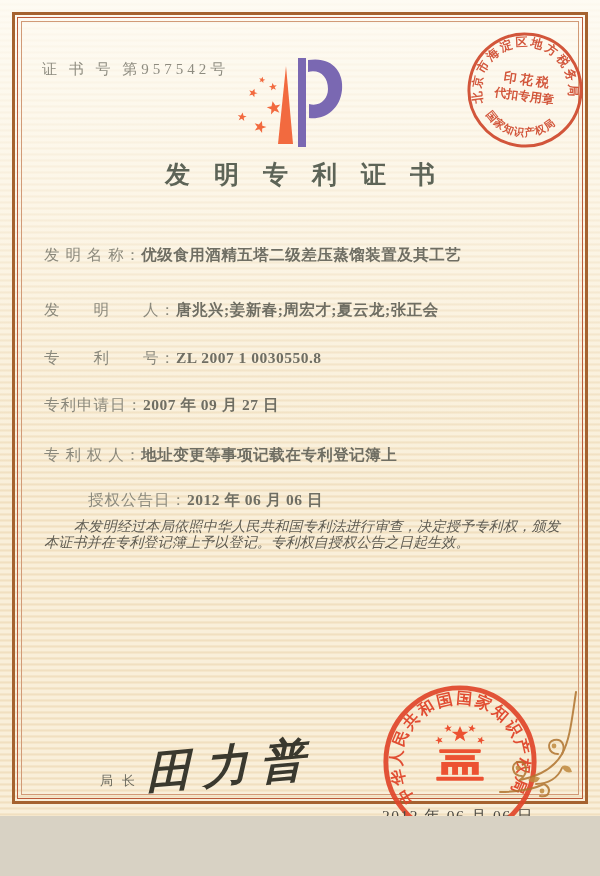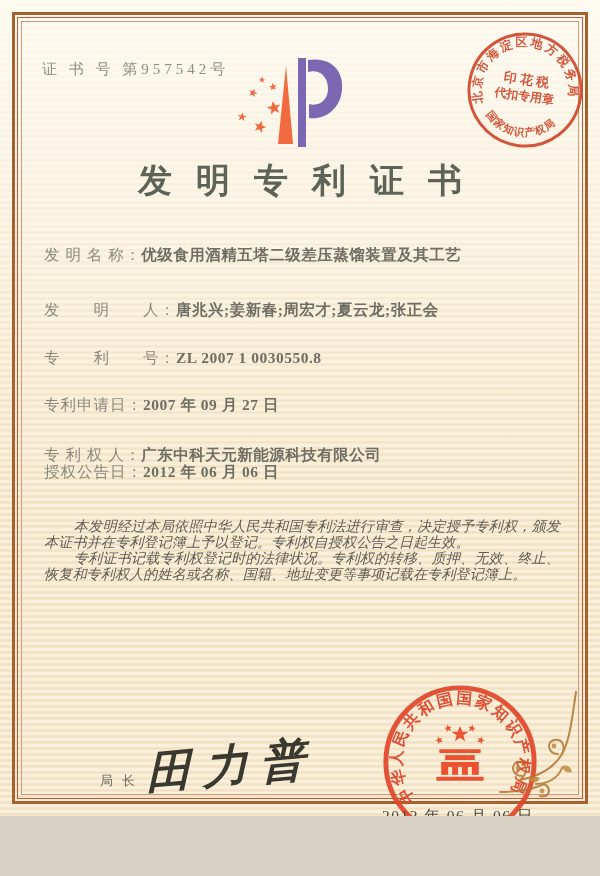"发明专利证书" .title { font-size: 34px -> 25px }
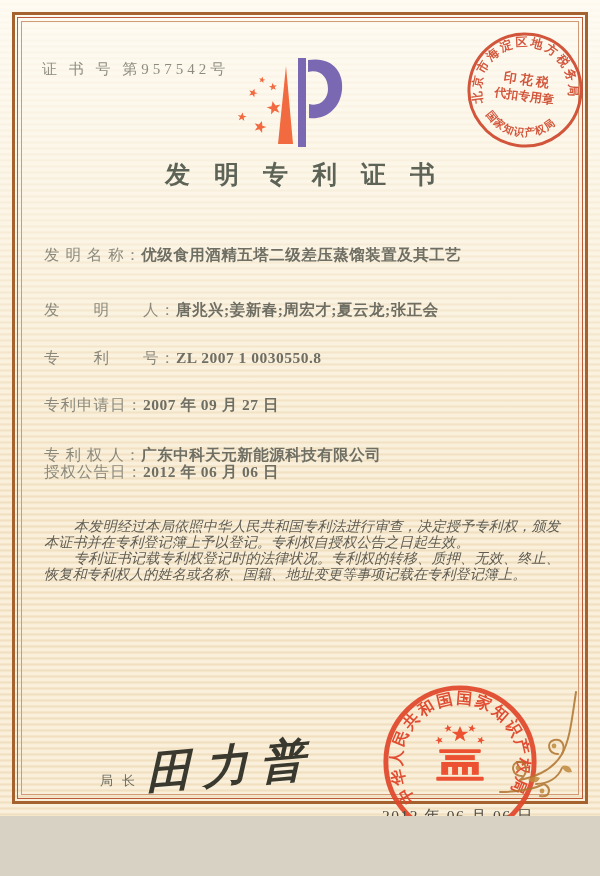"广东中科天元新能源科技有限公司" span.fvalue { text: 广东中科天元新能源科技有限公司 -> 地址变更等事项记载在专利登记簿上 }
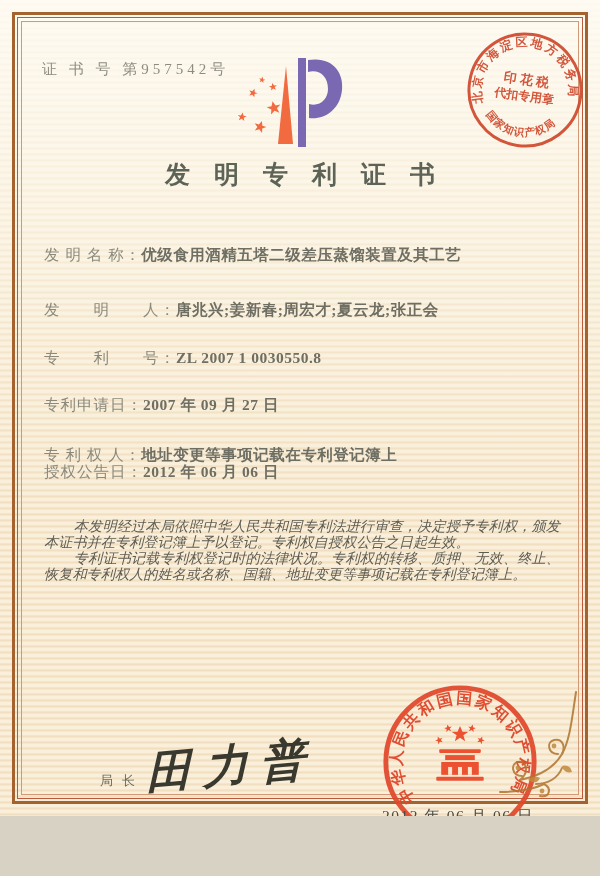"授权公告日：2012 年 06 月 06" .r5 { margin-left: none -> 44px; top: 462px -> 490px }
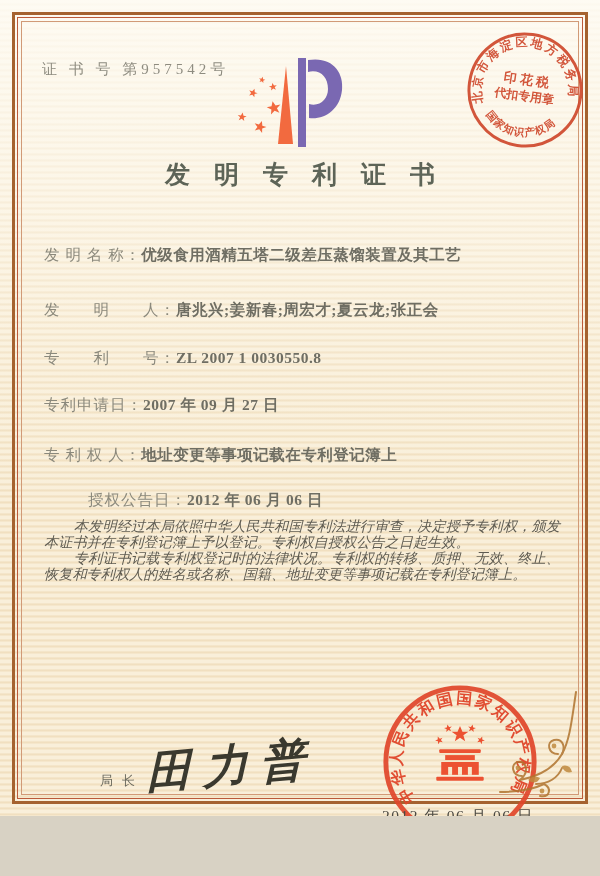"专利证书记载专利权登记时的法律状况。专利权的转移、质押、无效、终止、恢复和专利权" p { html: <p>专利证书记载专利权登记时的法律状况。专利权的转移、质押、无效、终止、恢复和专利权人的姓名或名称、国籍、地址变更等事项记载在专利登记簿上。</p> -> none }
